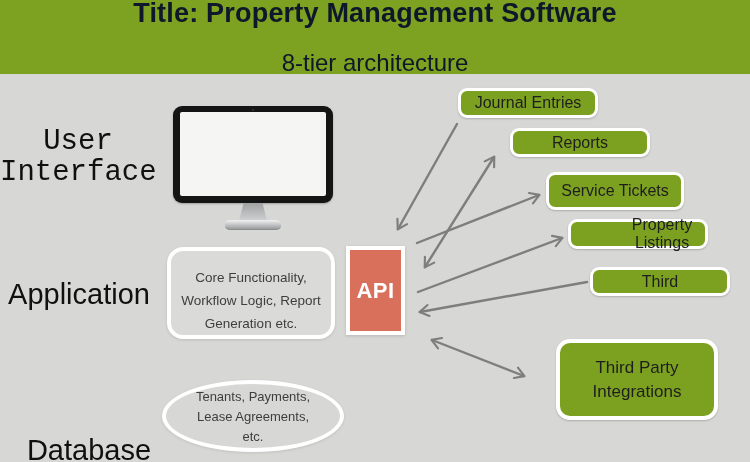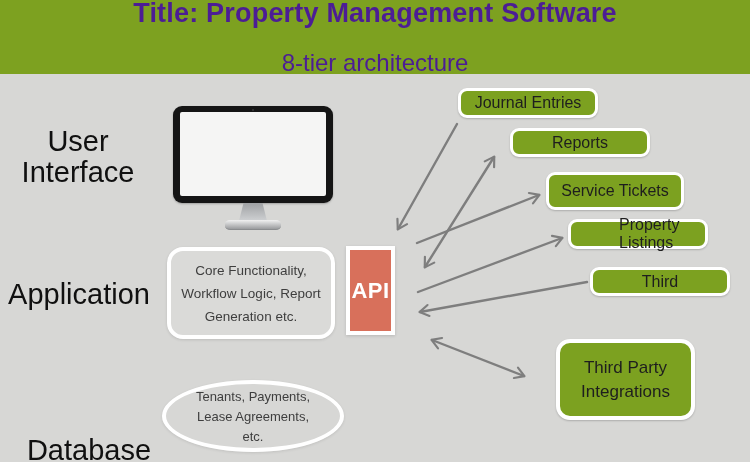"Title: Property Management Software" #header { color: #4c1d95 -> #0f172a }
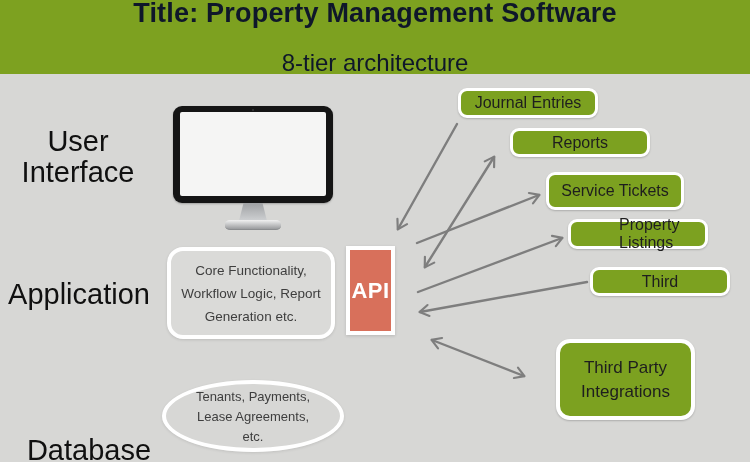"Journal Entries" .module { text-align: none -> center }
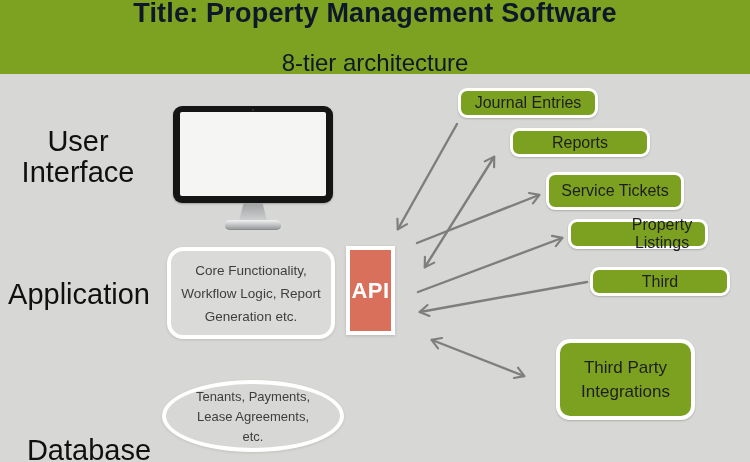"User Interface" #tier-ui { font-family: none -> Liberation Mono, monospace }
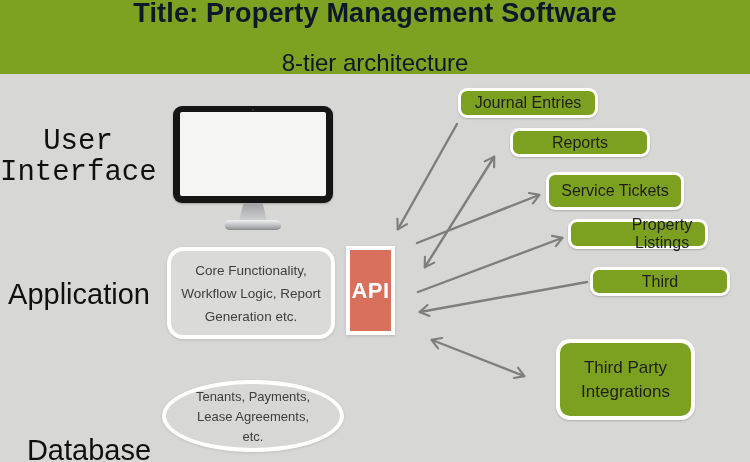"Core Functionality," #app-box { justify-content: center -> flex-end }
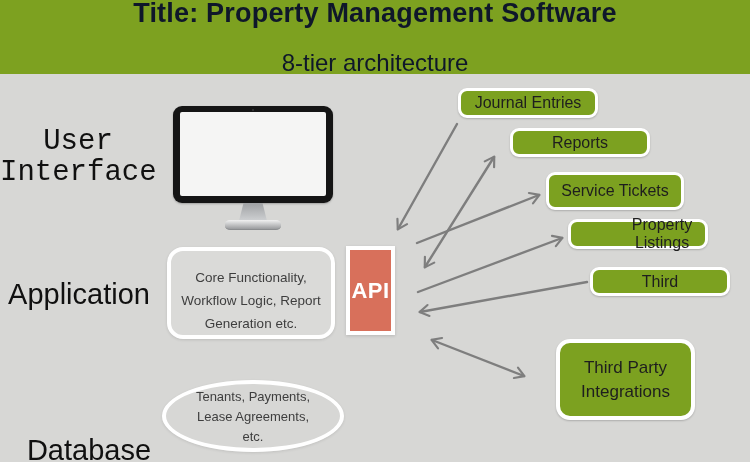"API" #api-box { width: 49px -> 59px }
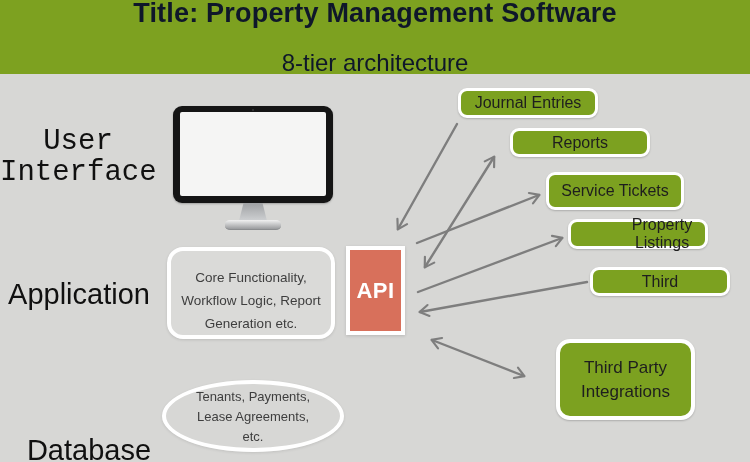"Third Party" #mod-thirdparty { width: 139px -> 162px }
